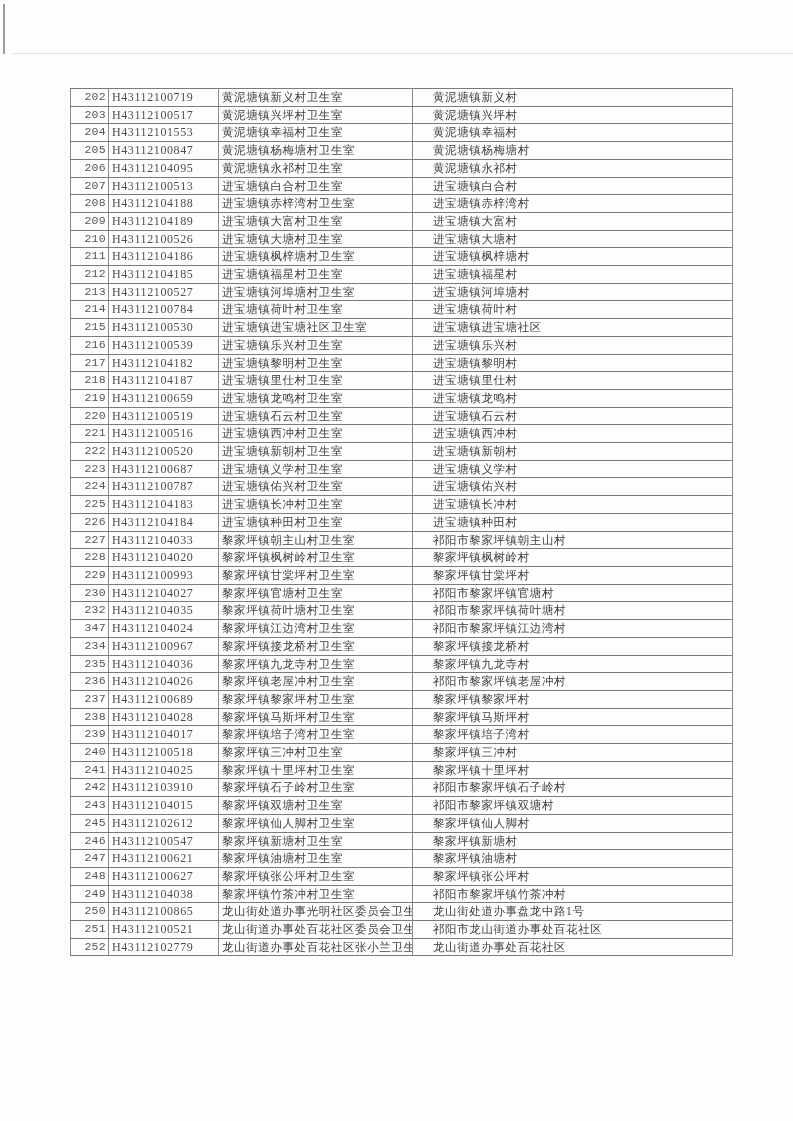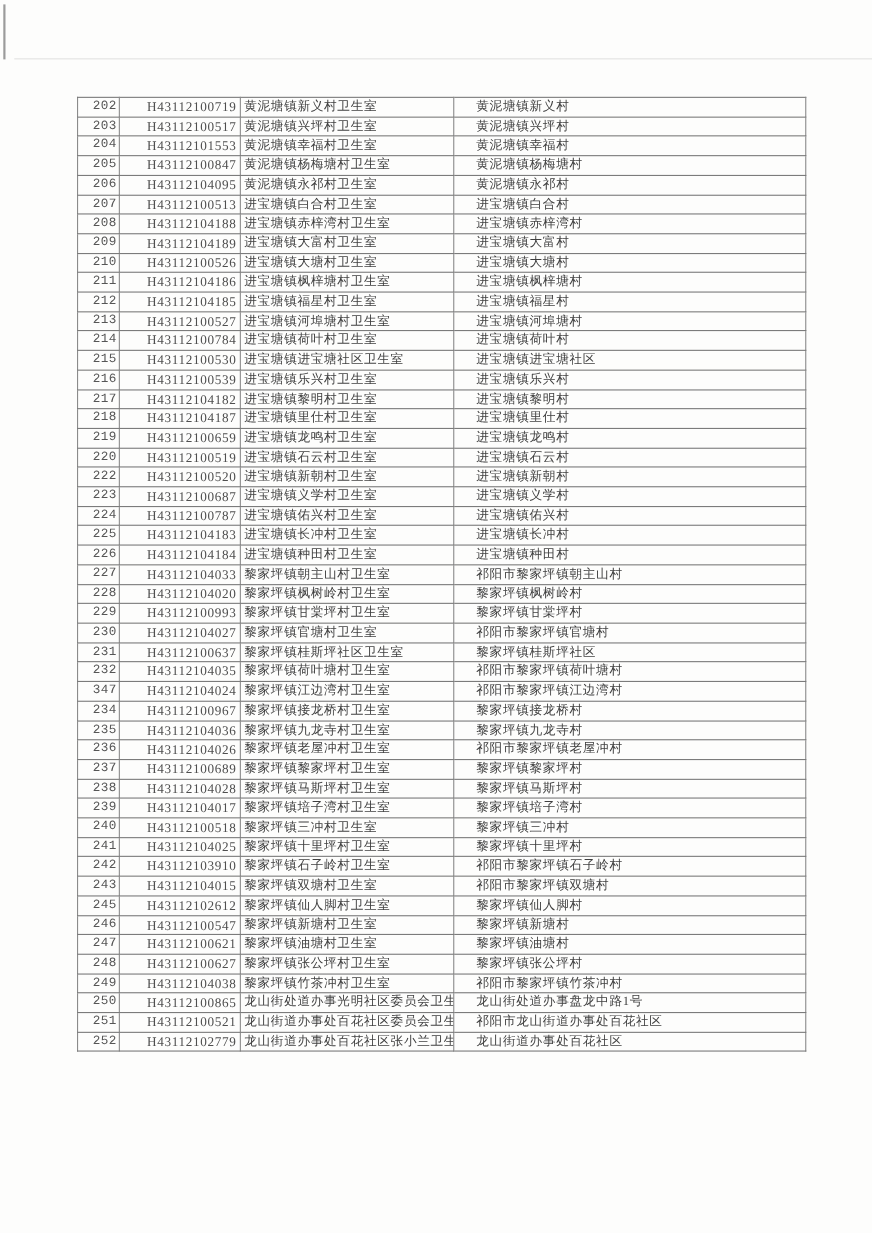"H43112100719" td.col-code { text-align: right -> left }
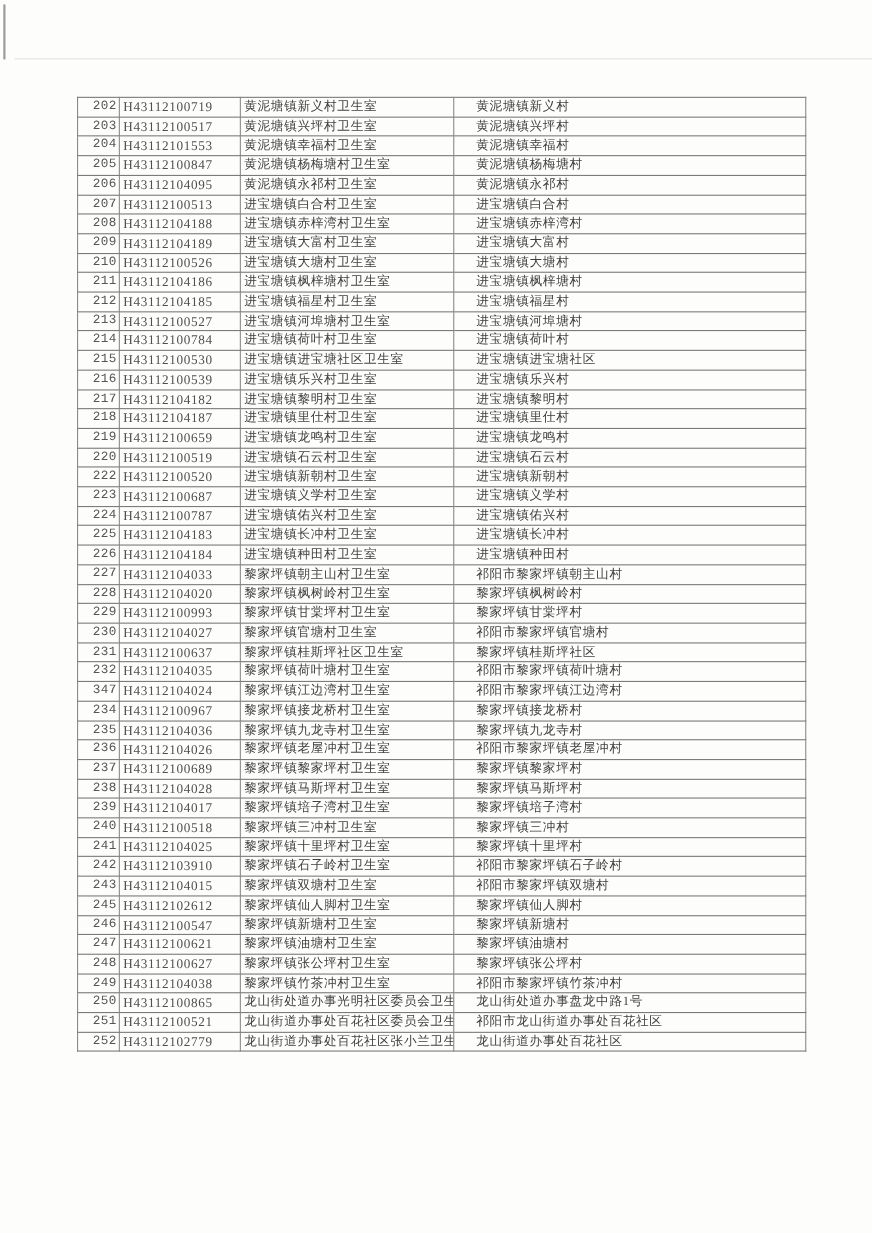"221" tr { html: none -> <tr> <td>221</td> <td>H43112100516</td> <td>进宝塘镇西冲村卫生室</td> <td>进宝塘镇西冲村</td> </tr> }
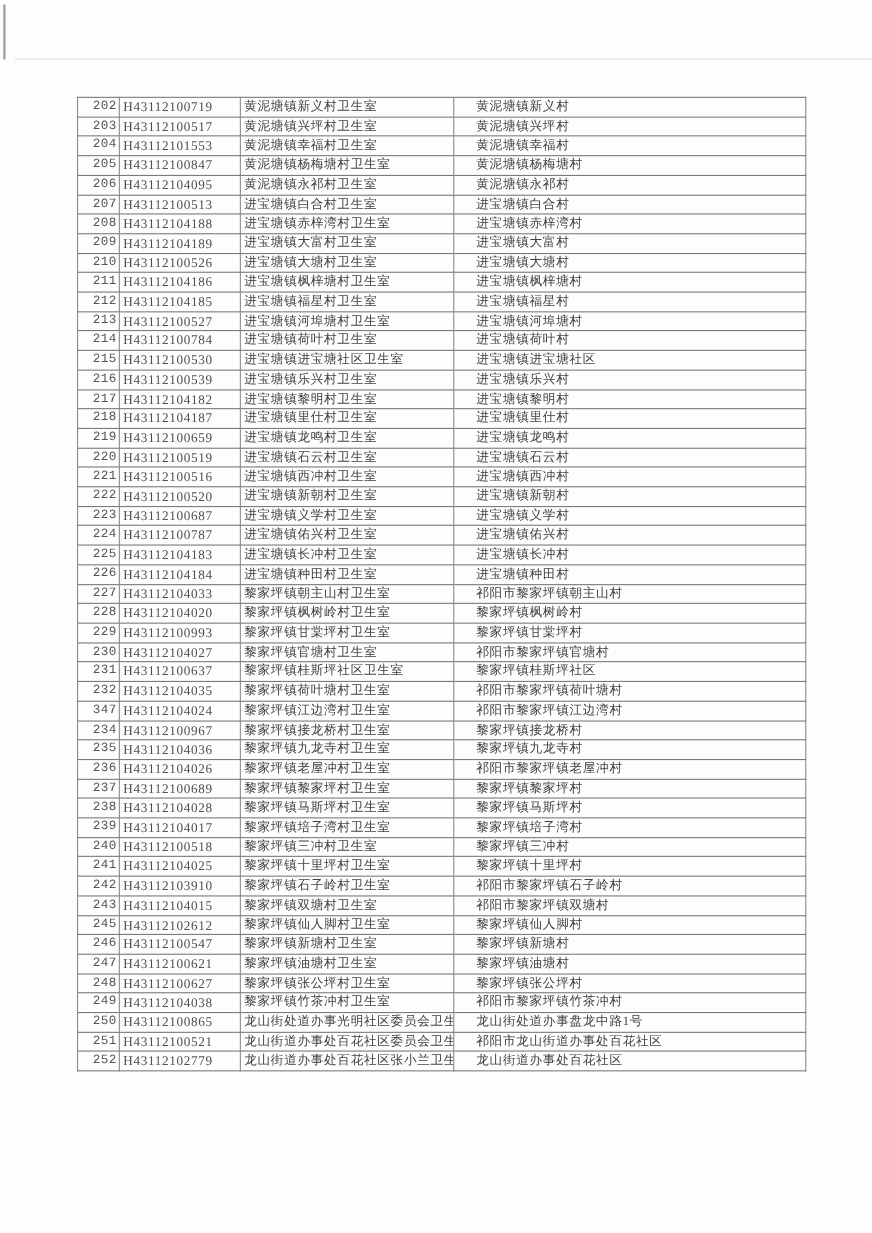"231" tr { html: <tr> <td>231</td> <td>H43112100637</td> <td>黎家坪镇桂斯坪社区卫生室</td> <td>黎家坪镇桂斯坪社区</td> </tr> -> none }
